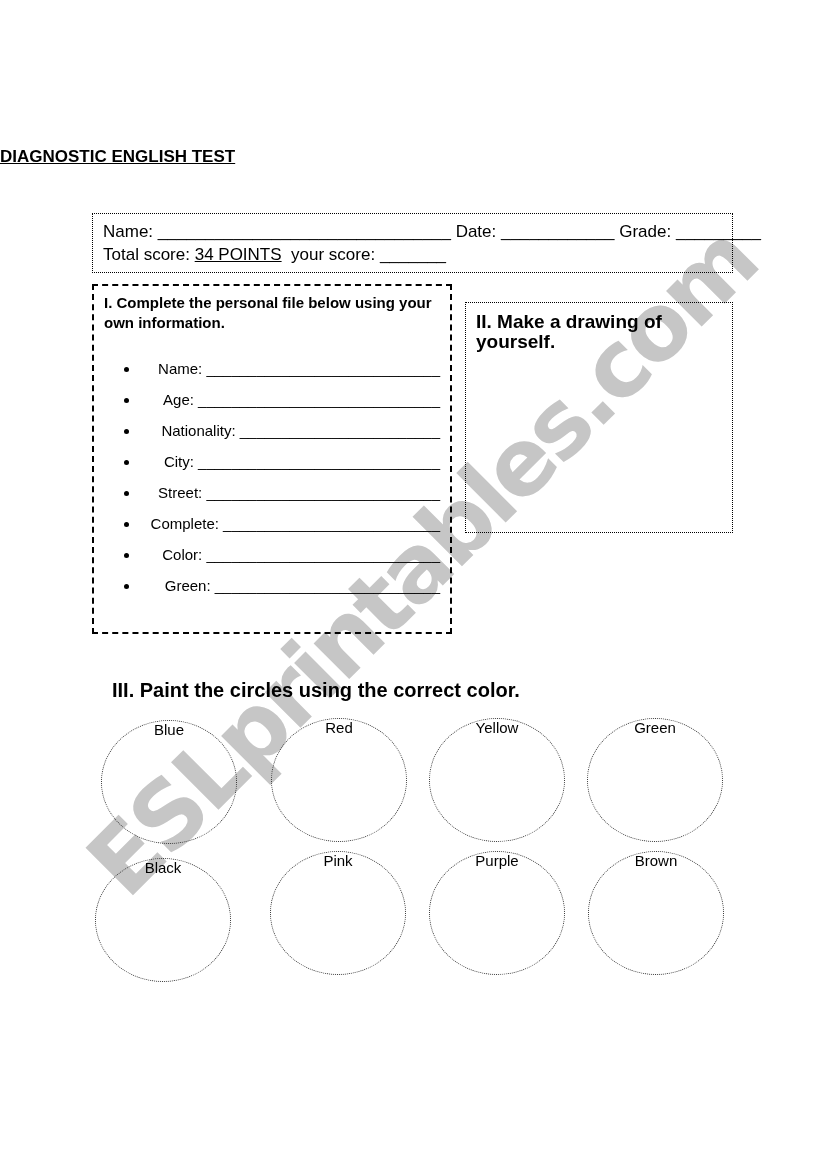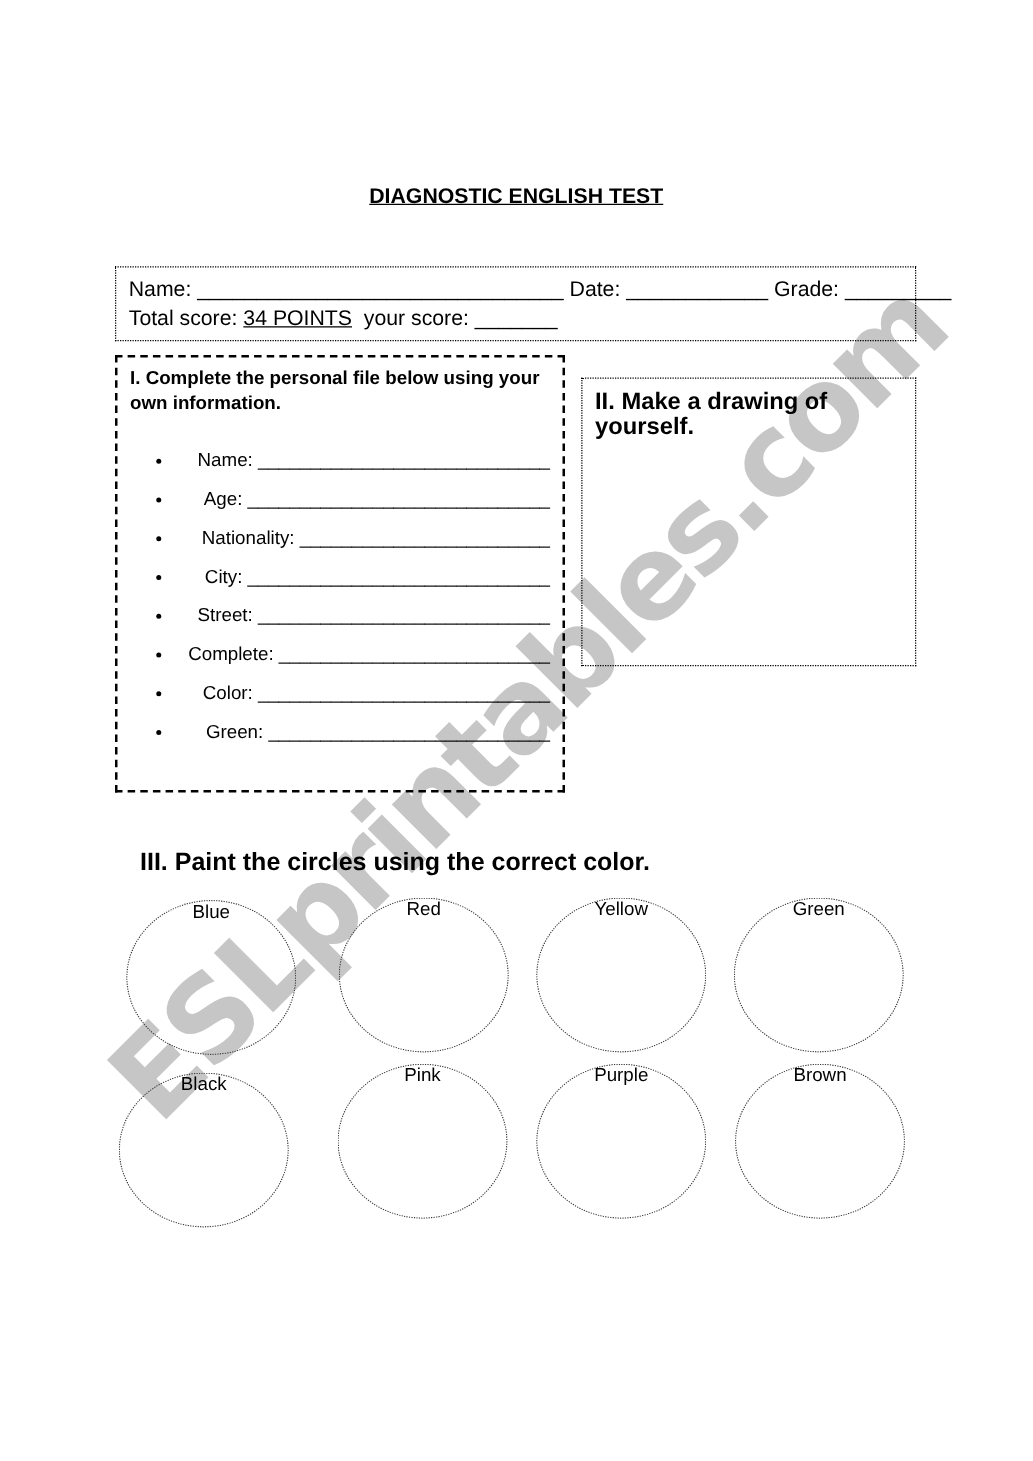"DIAGNOSTIC ENGLISH TEST" .titles { text-align: center -> left }
